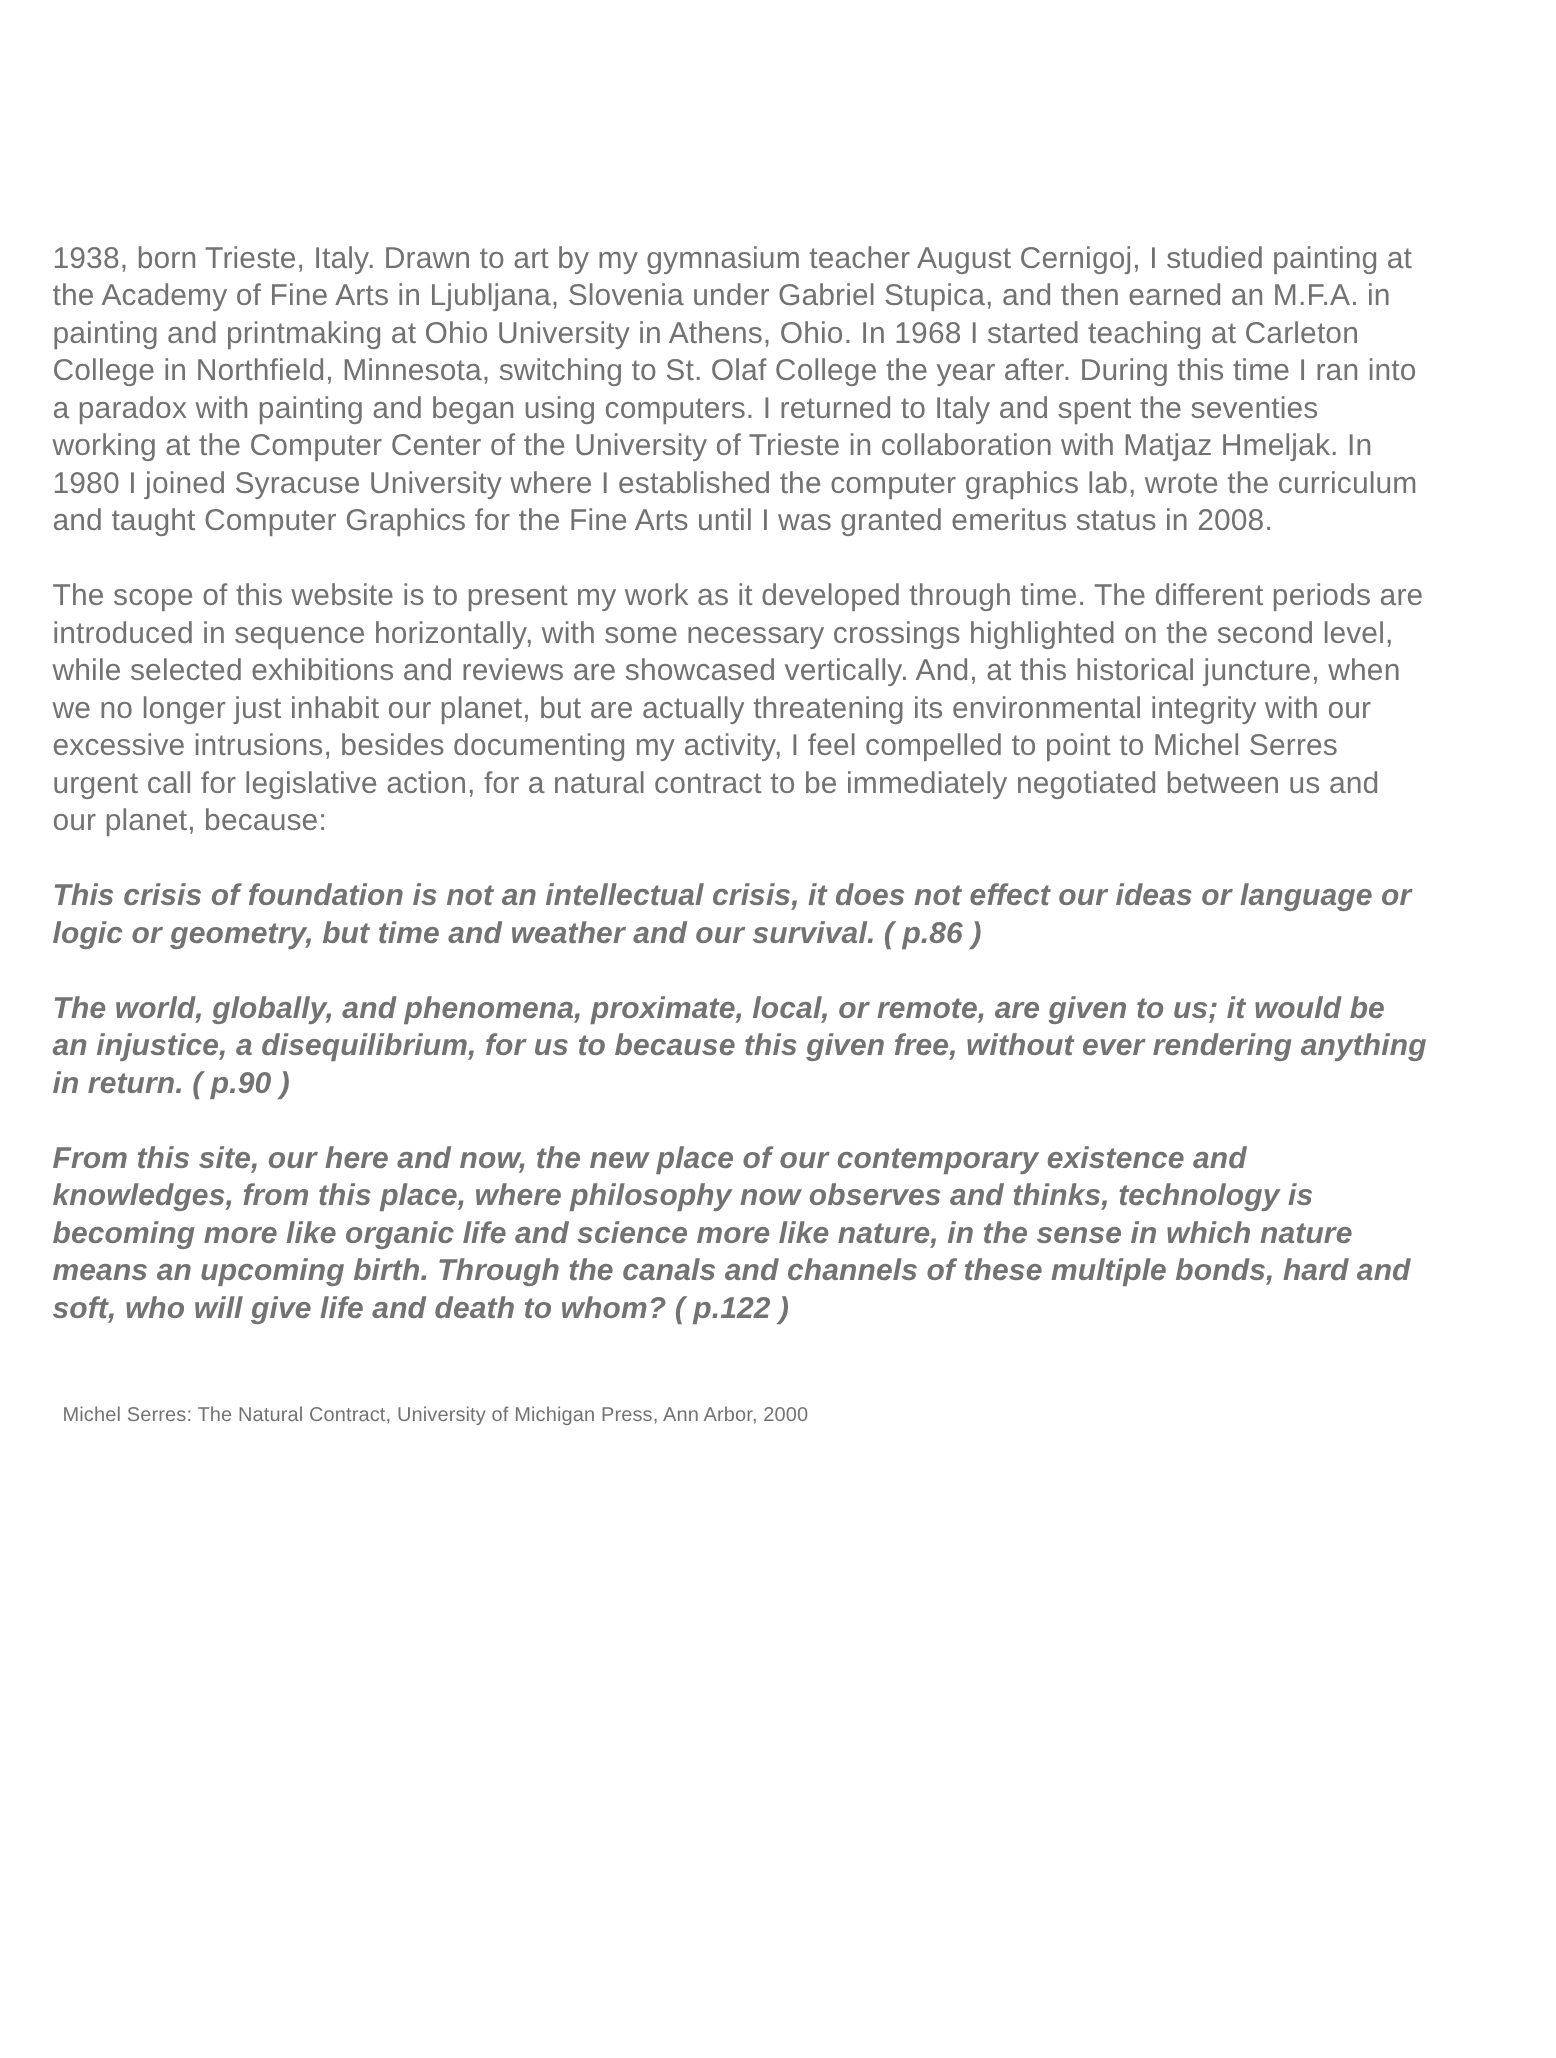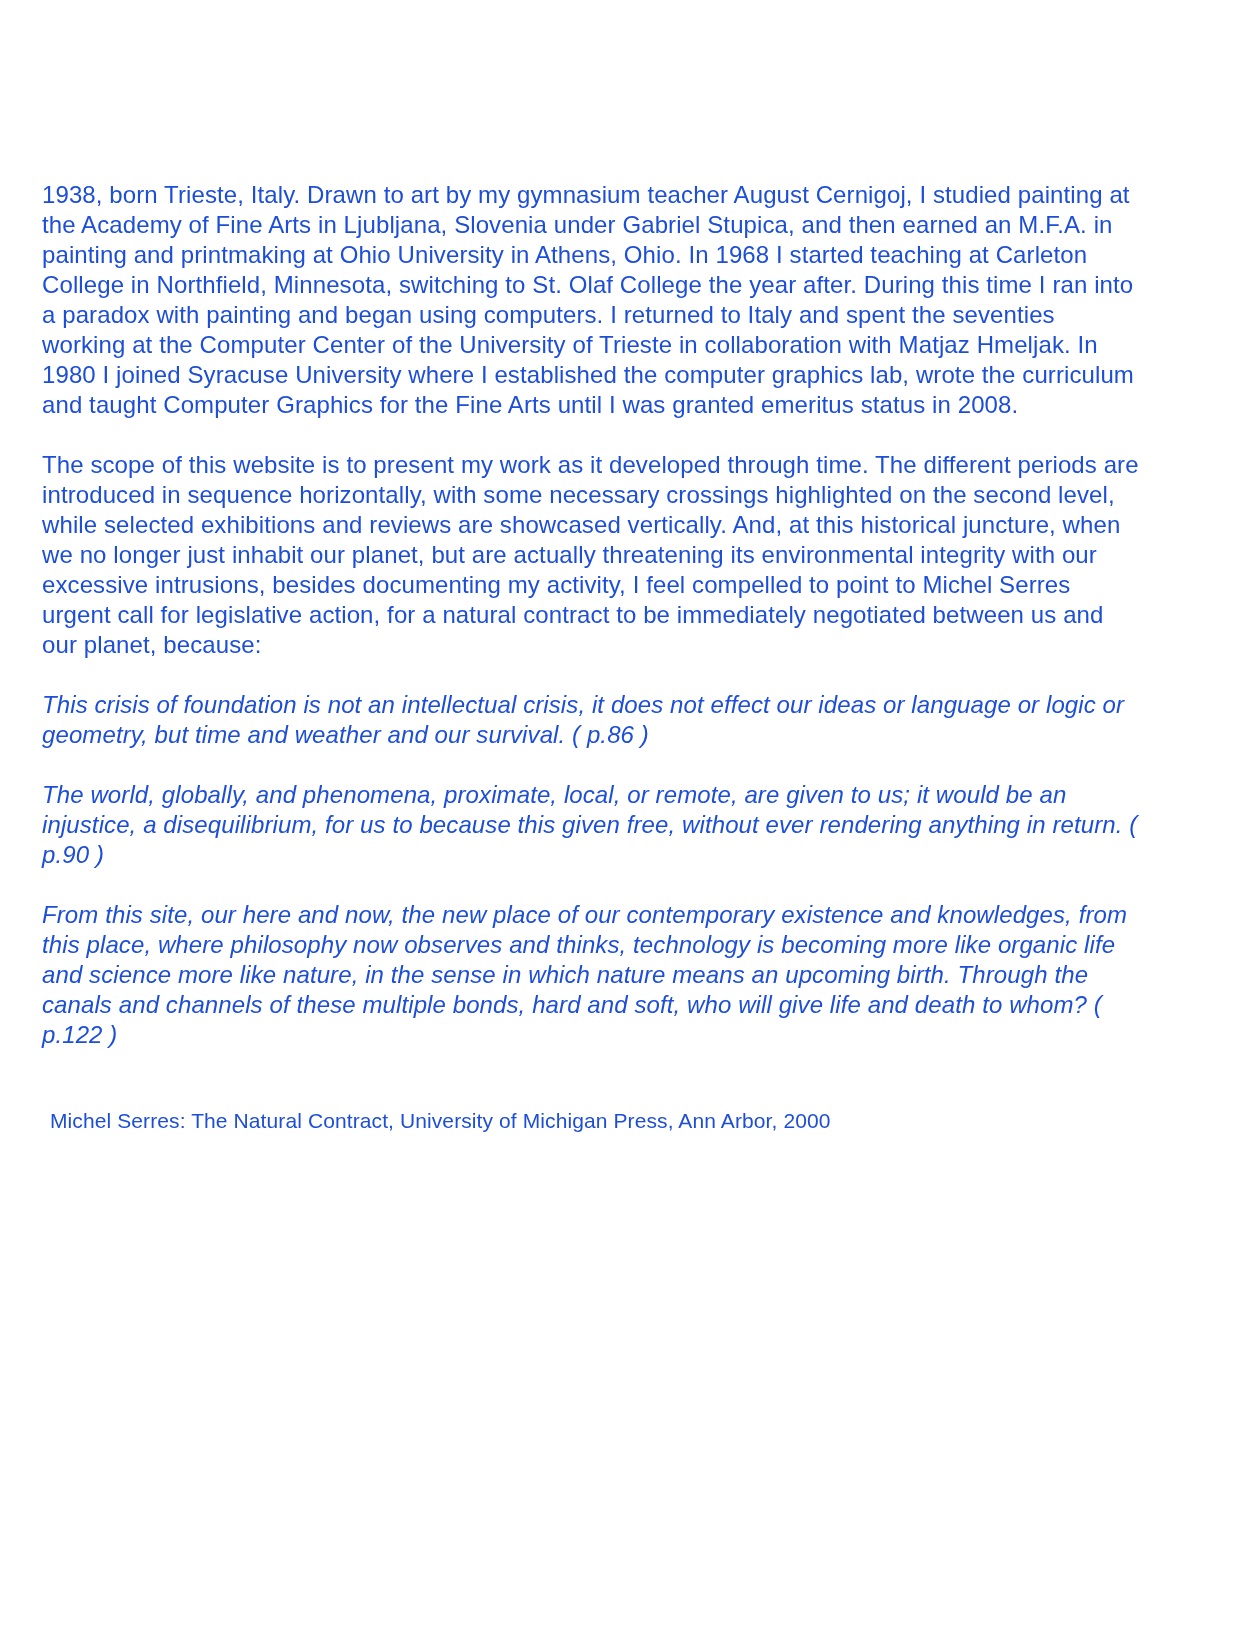"1938, born Trieste, Italy. Drawn" .content { color: #1d4ed8 -> #737373; top: 180px -> 192px }
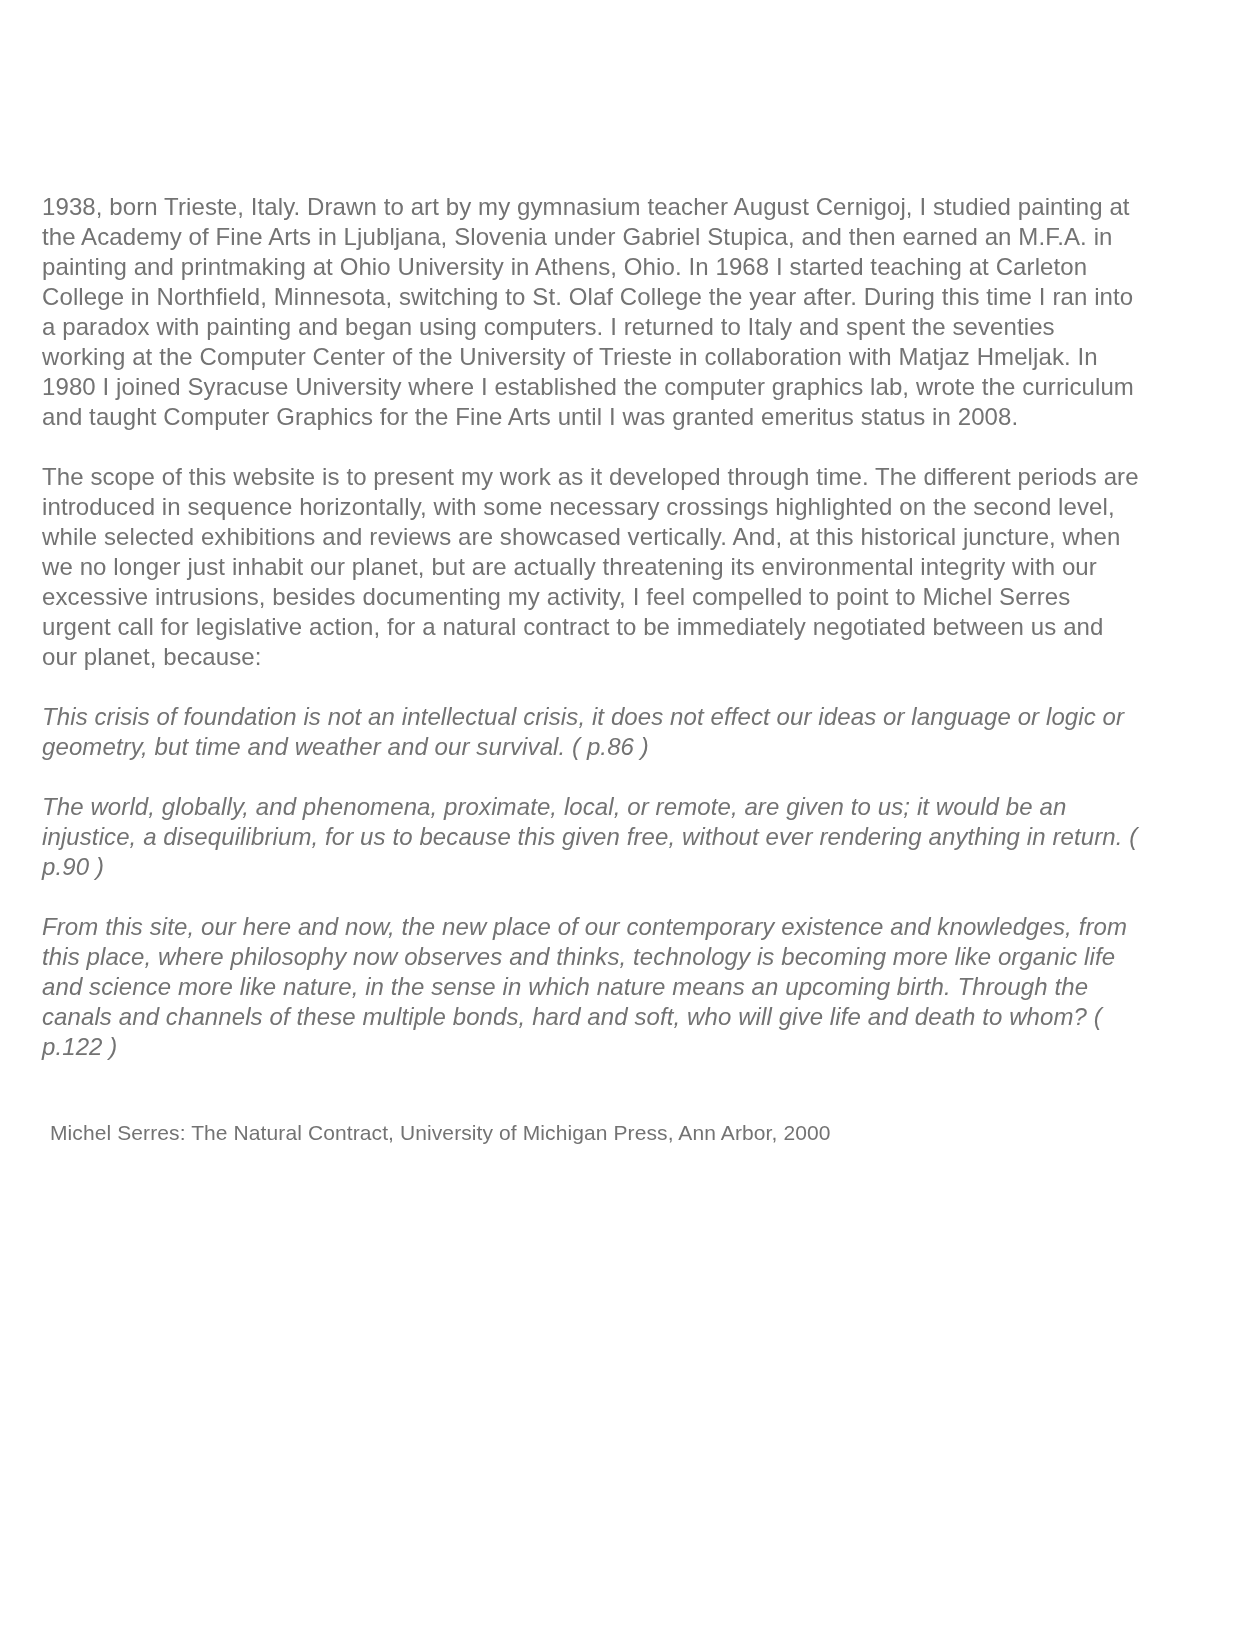"This crisis of foundation is" .quote { font-weight: none -> bold }
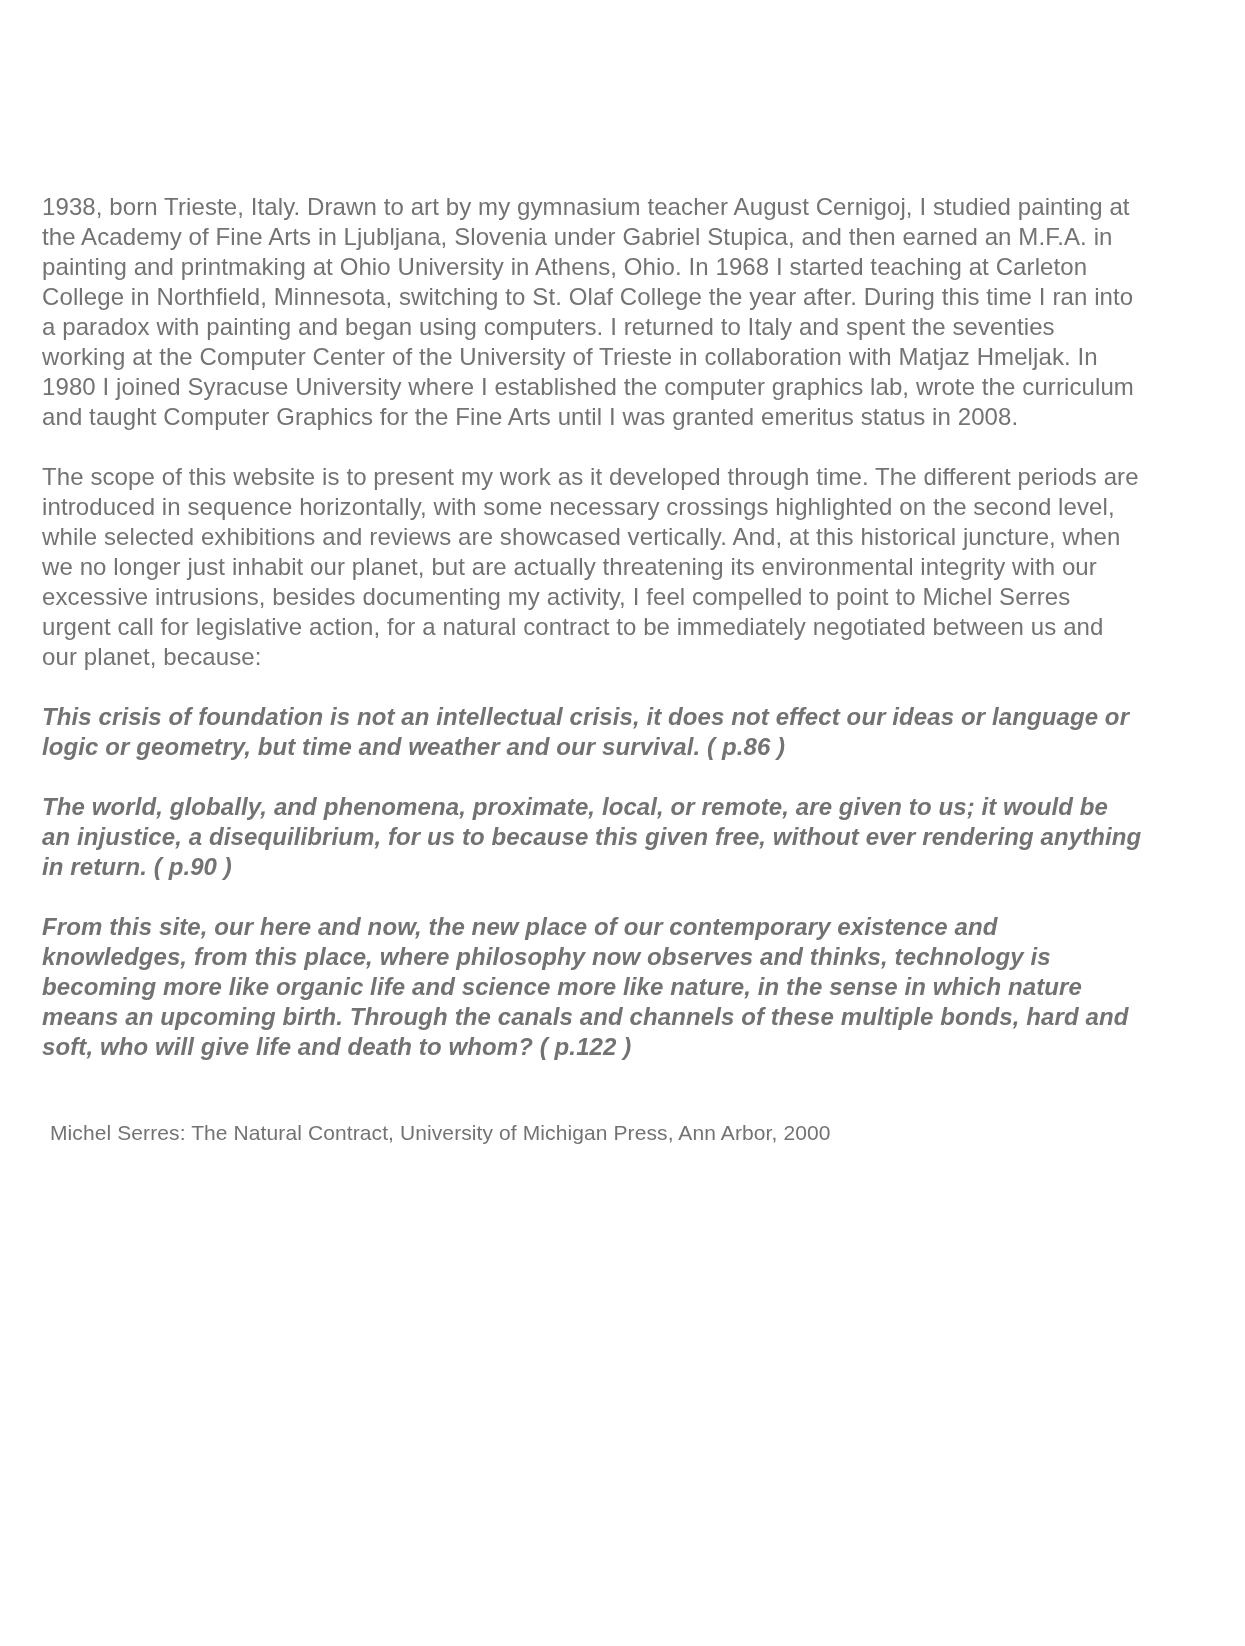"Michel Serres: The Natural Contract," .citation { font-size: 21px -> 16px }
